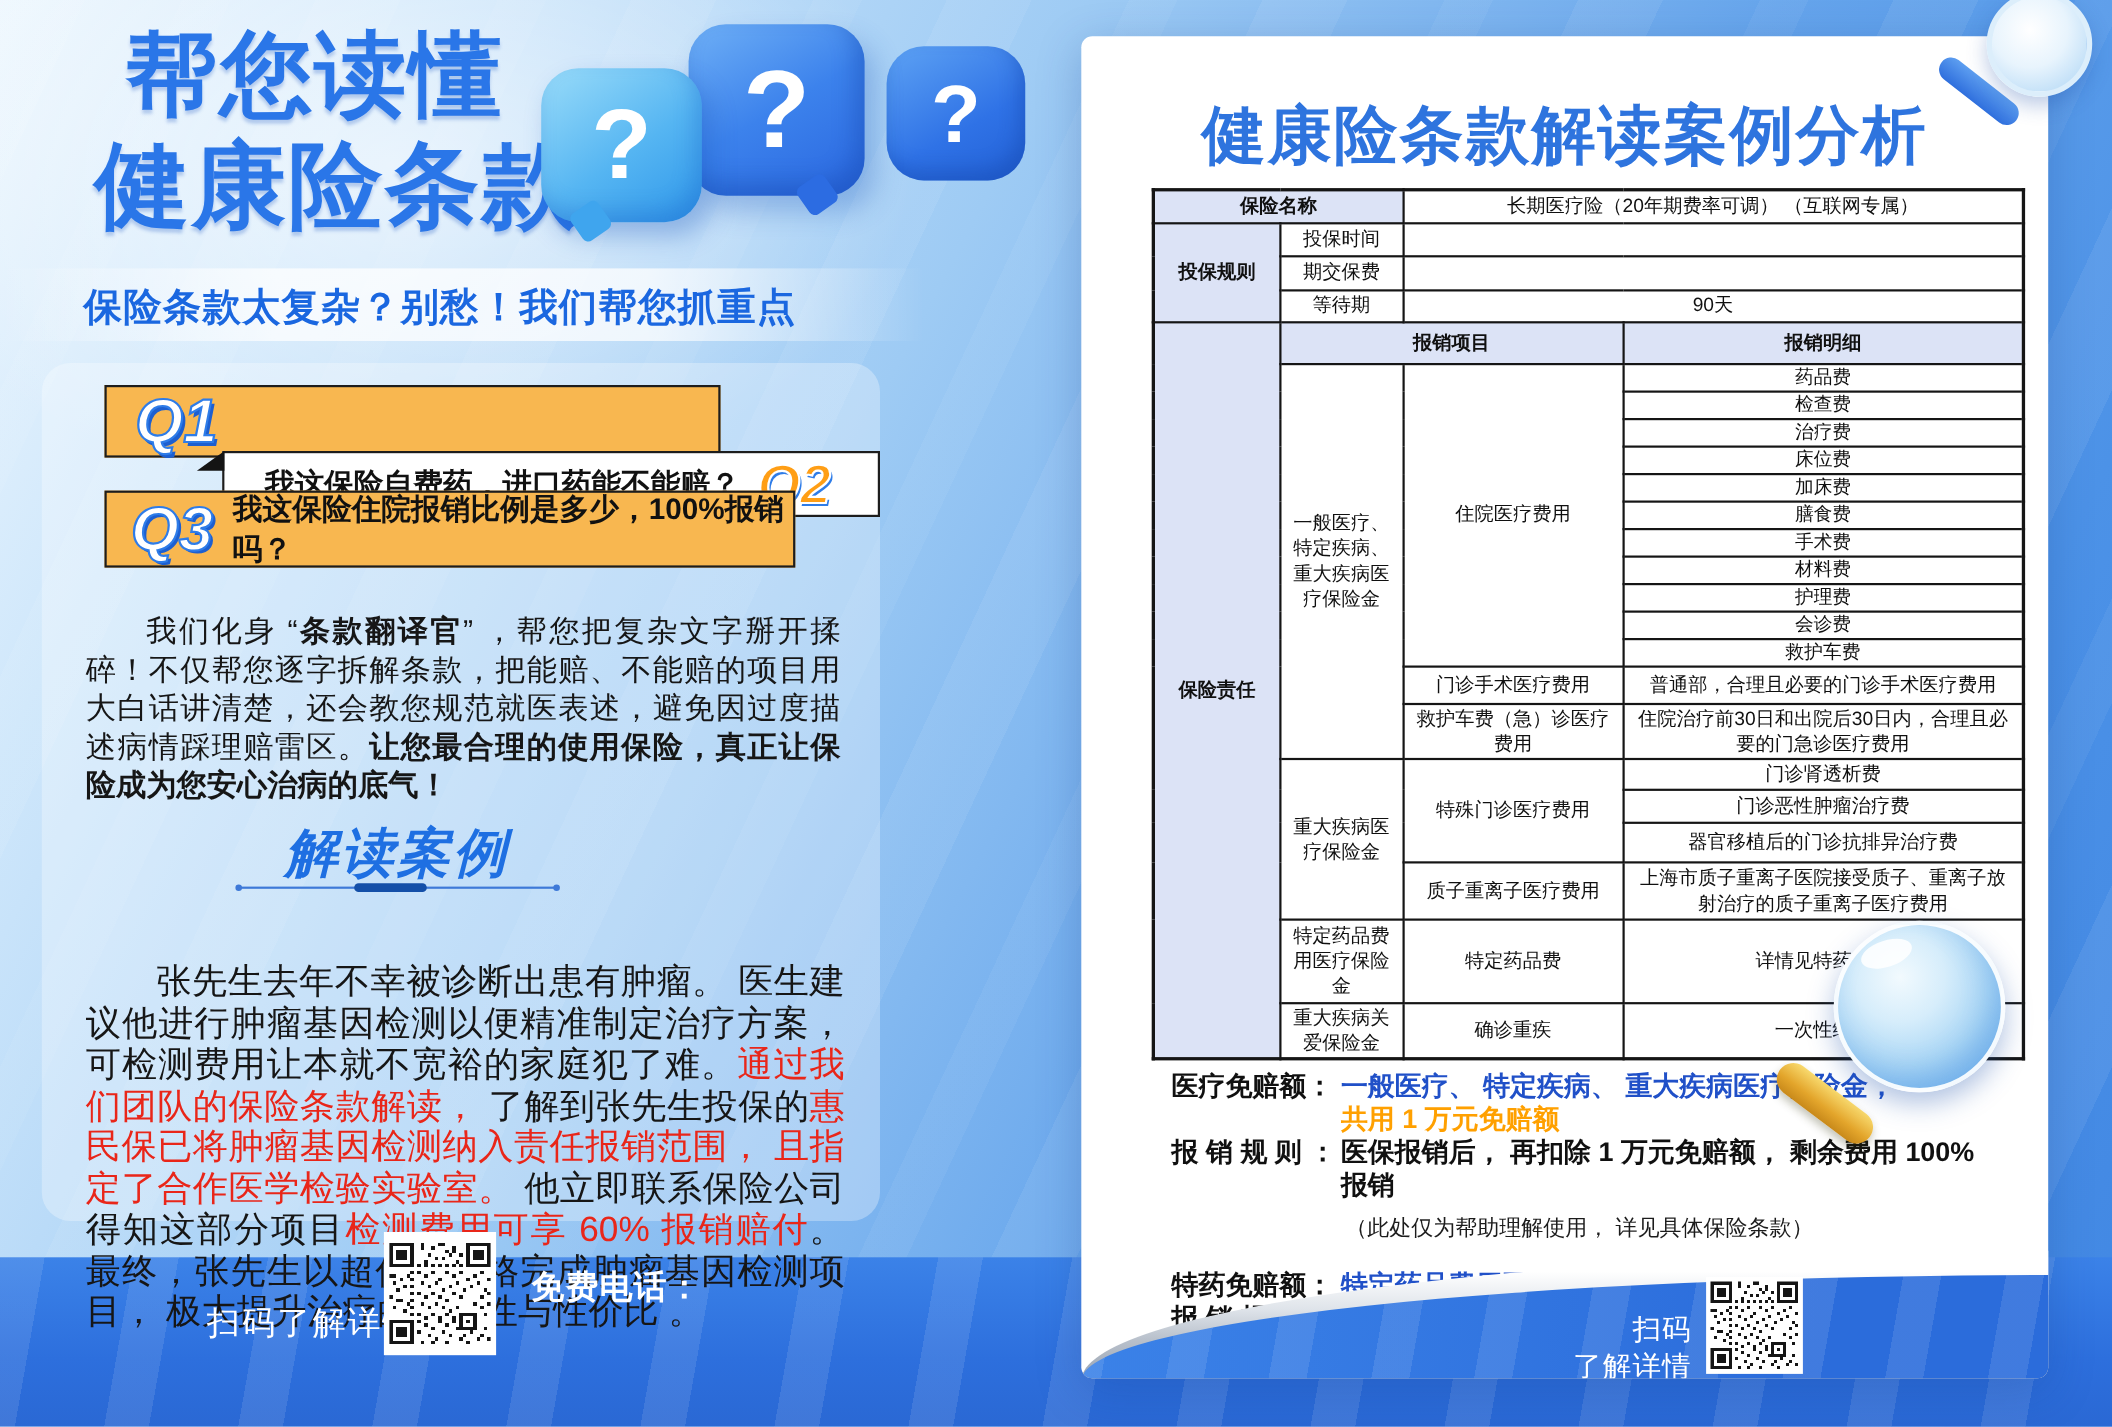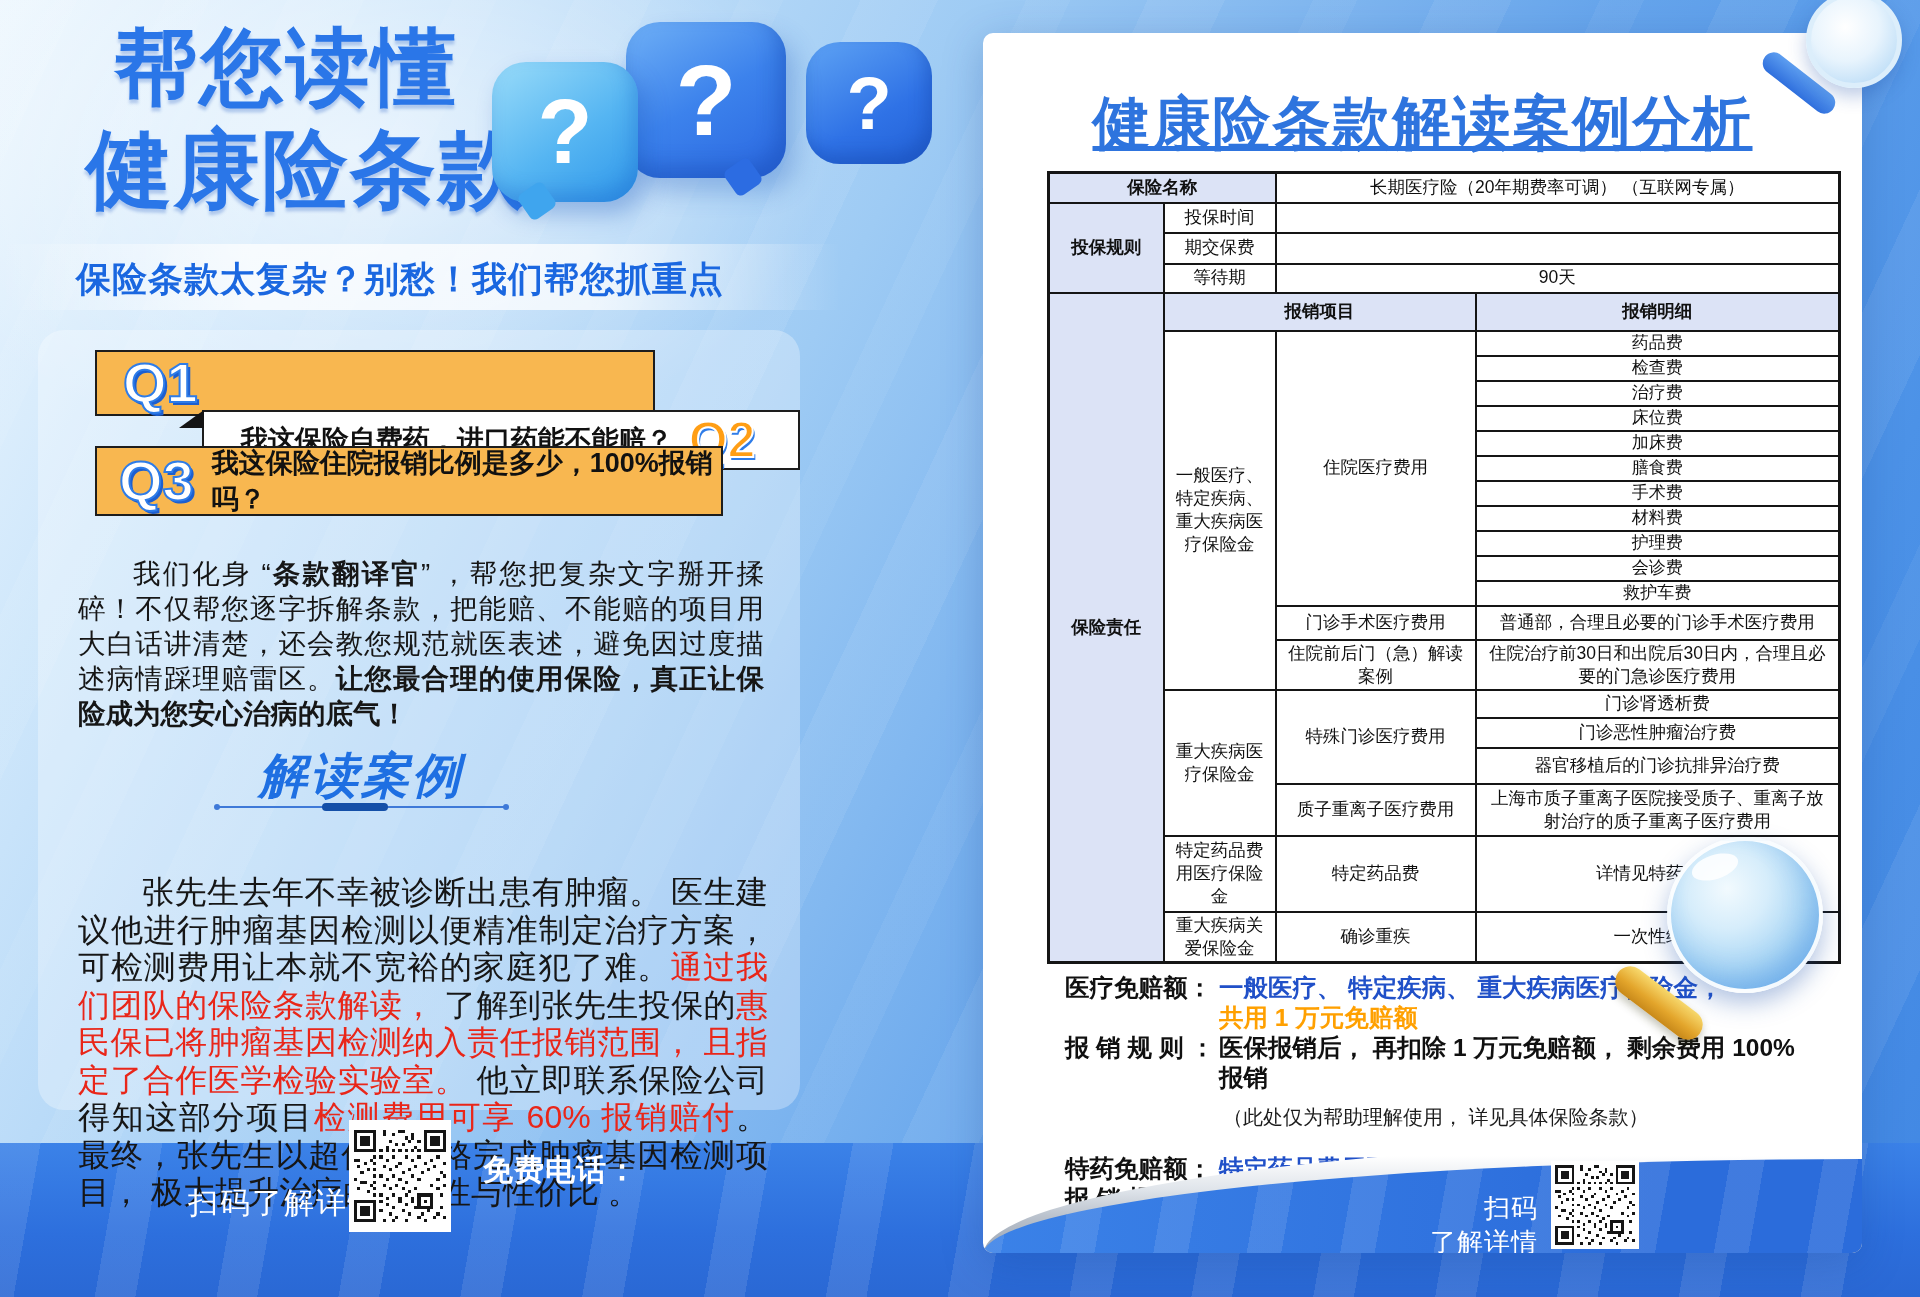"健康险条款解读案例分析" .card-title { text-decoration: underline -> none }
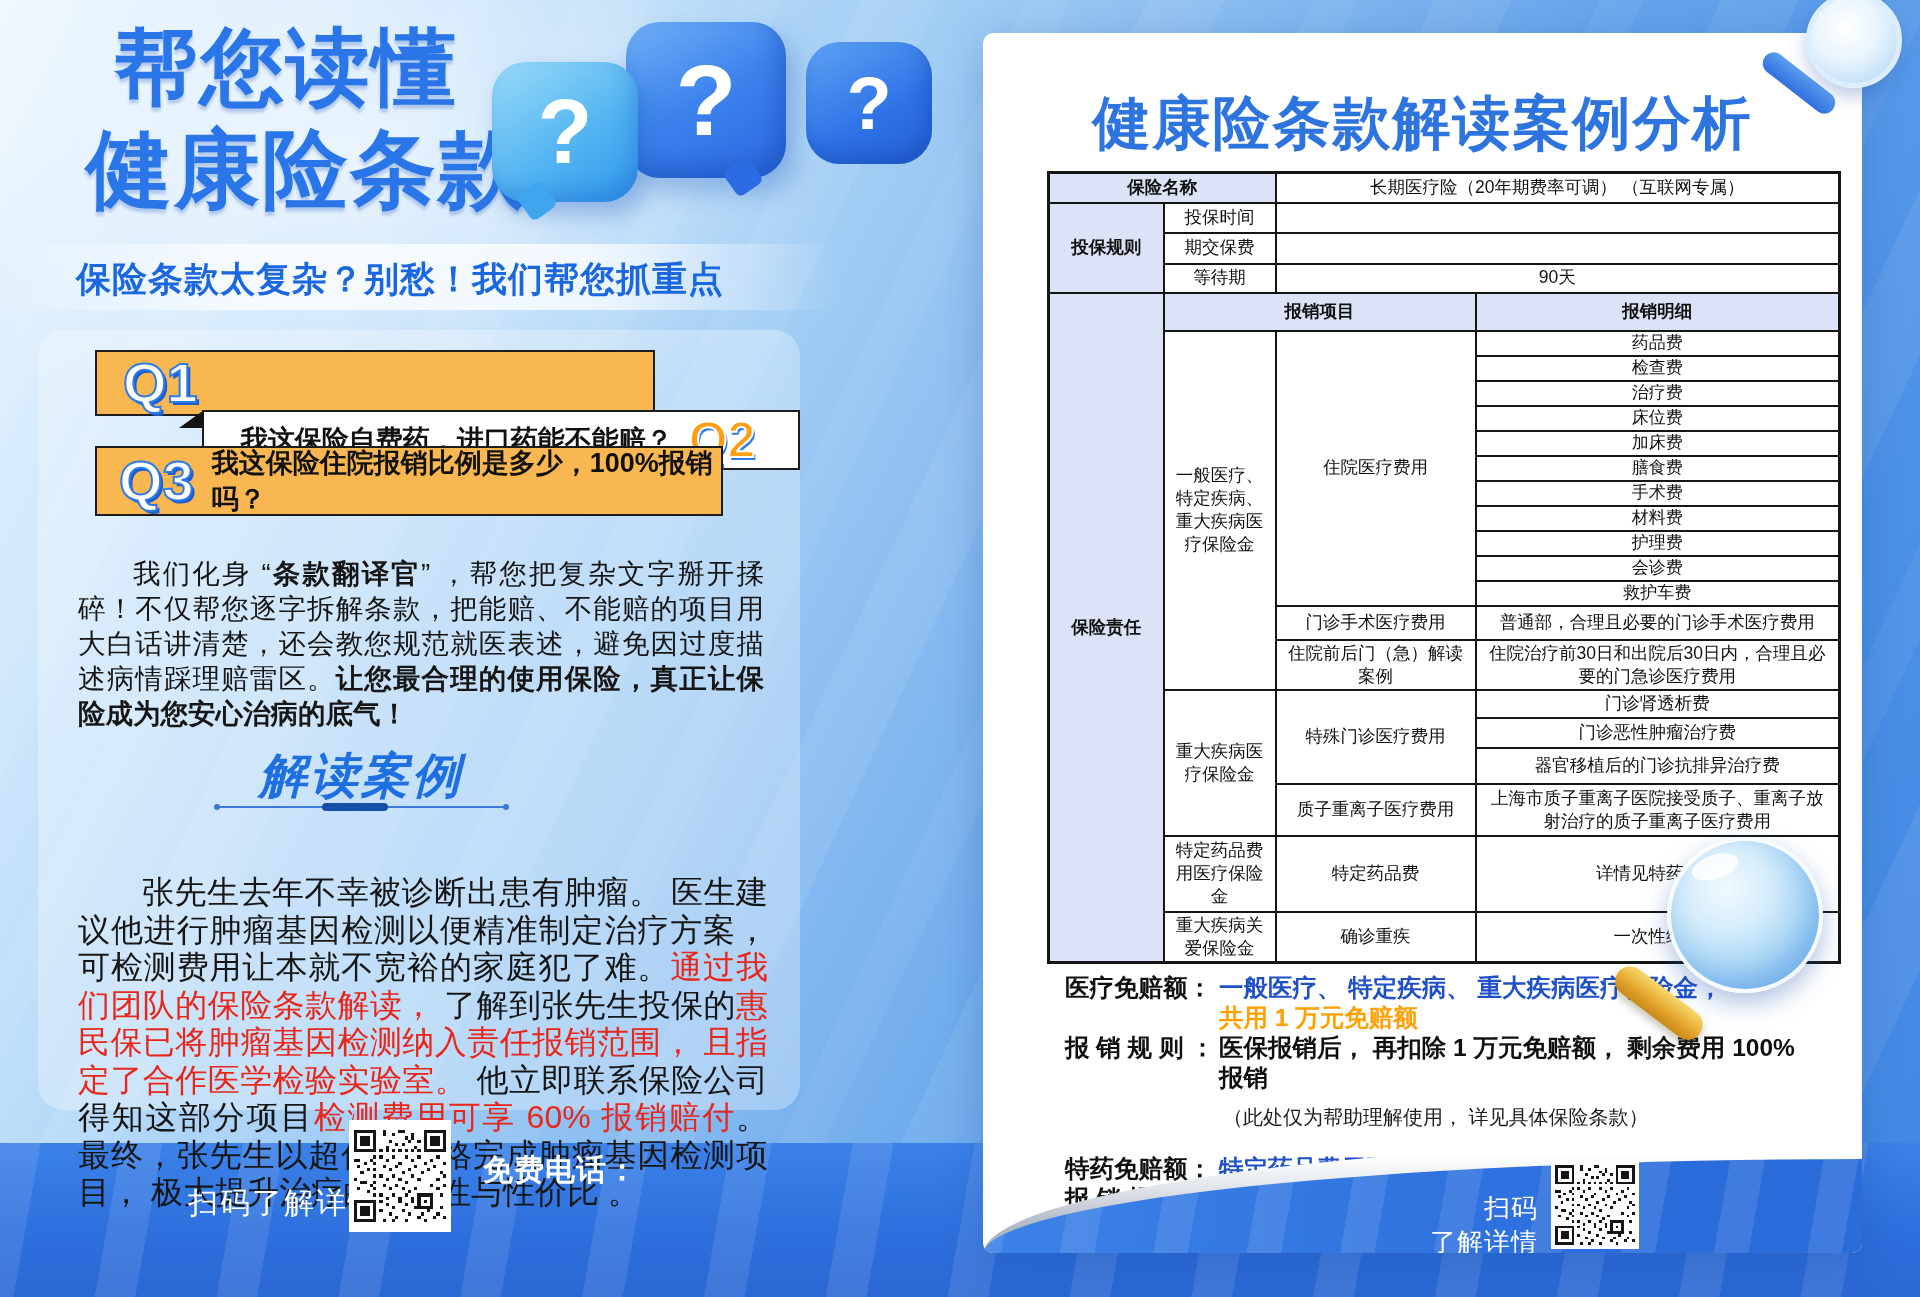"Q1" .qbadge { font-style: none -> italic }
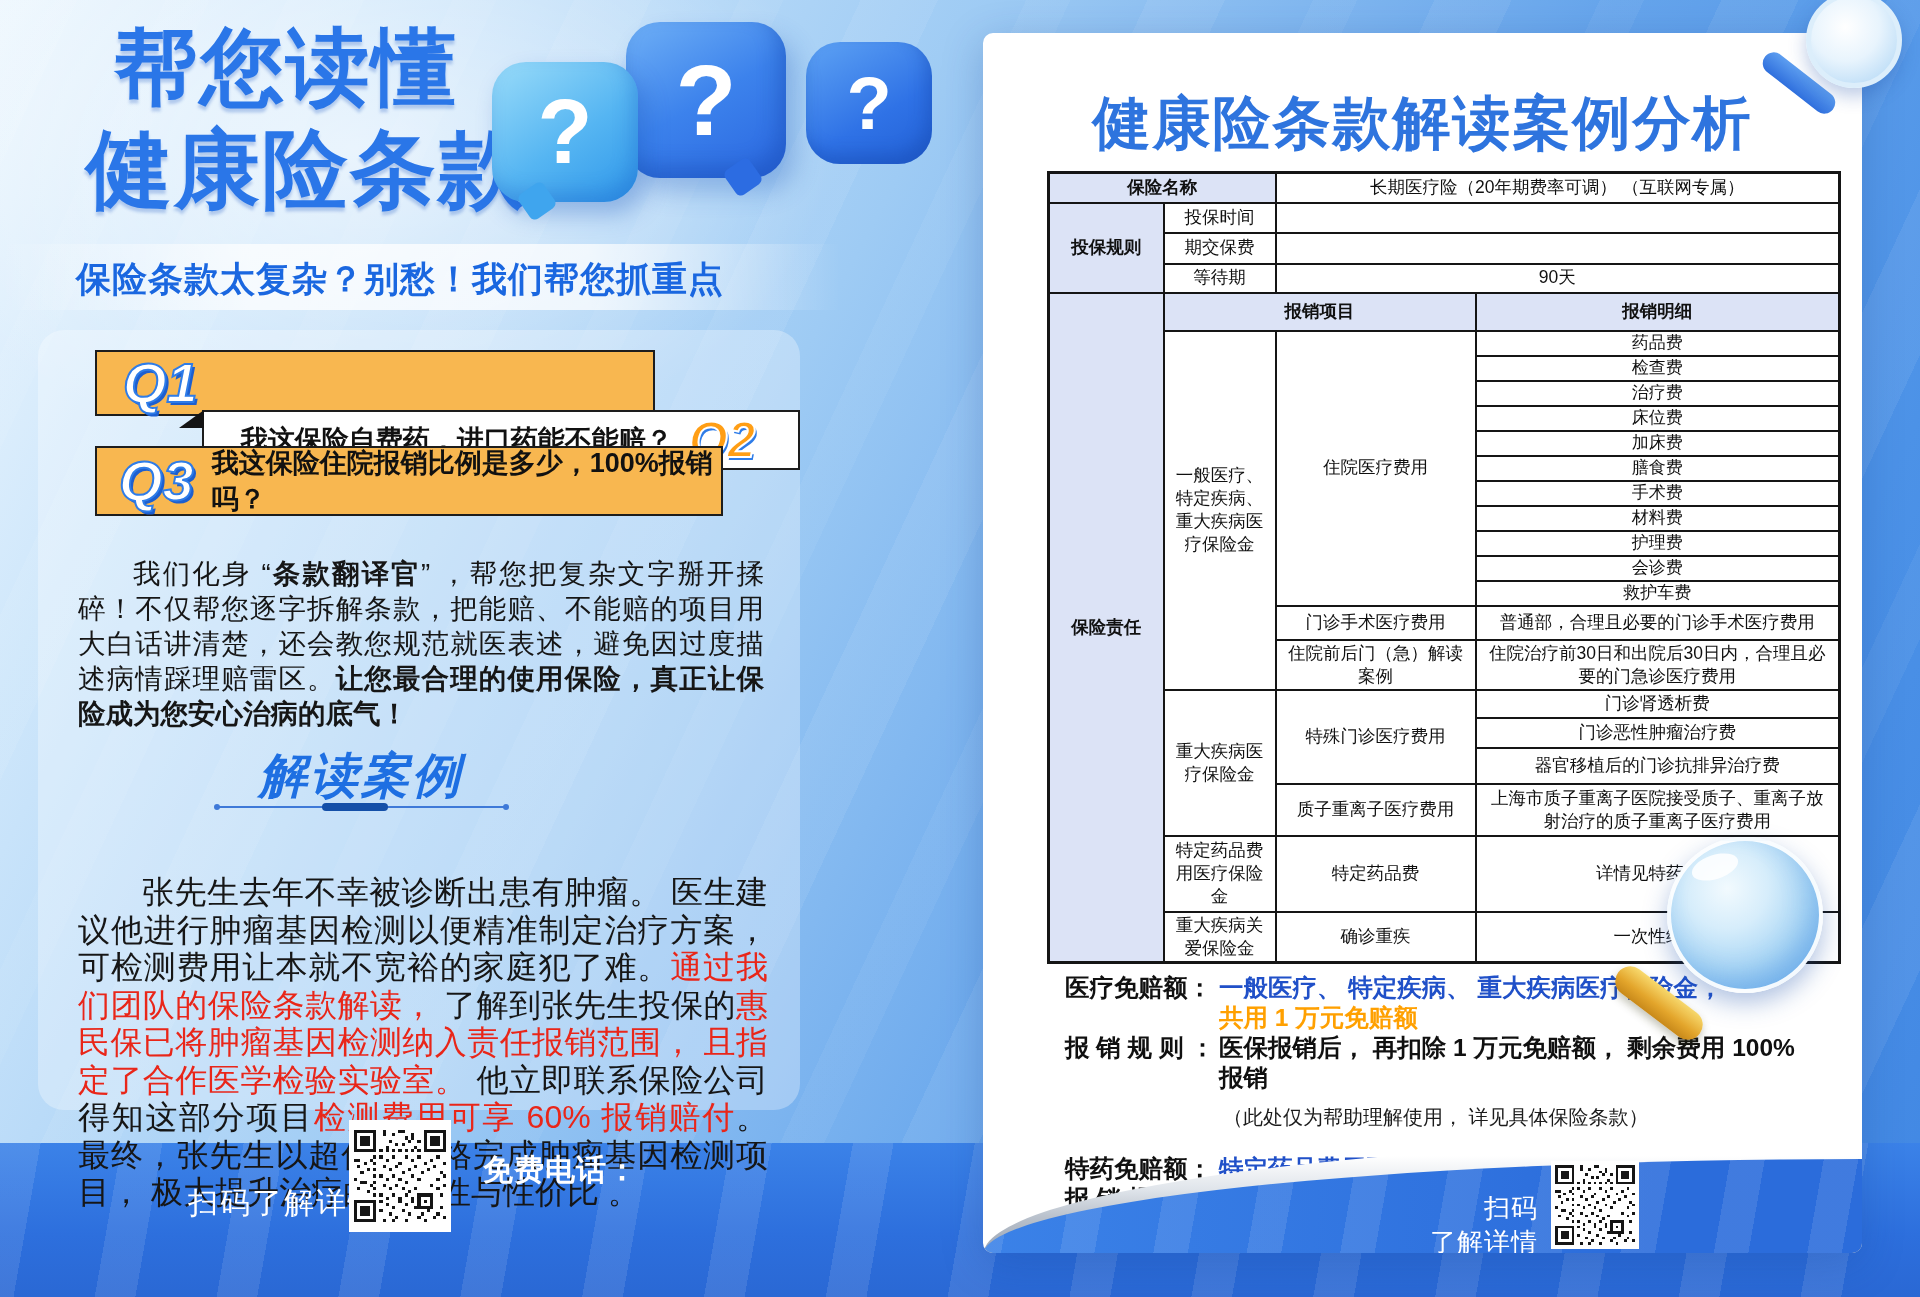"住院前后门（急）解读案例" td { text: 住院前后门（急）解读案例 -> 救护车费（急）诊医疗费用 }
